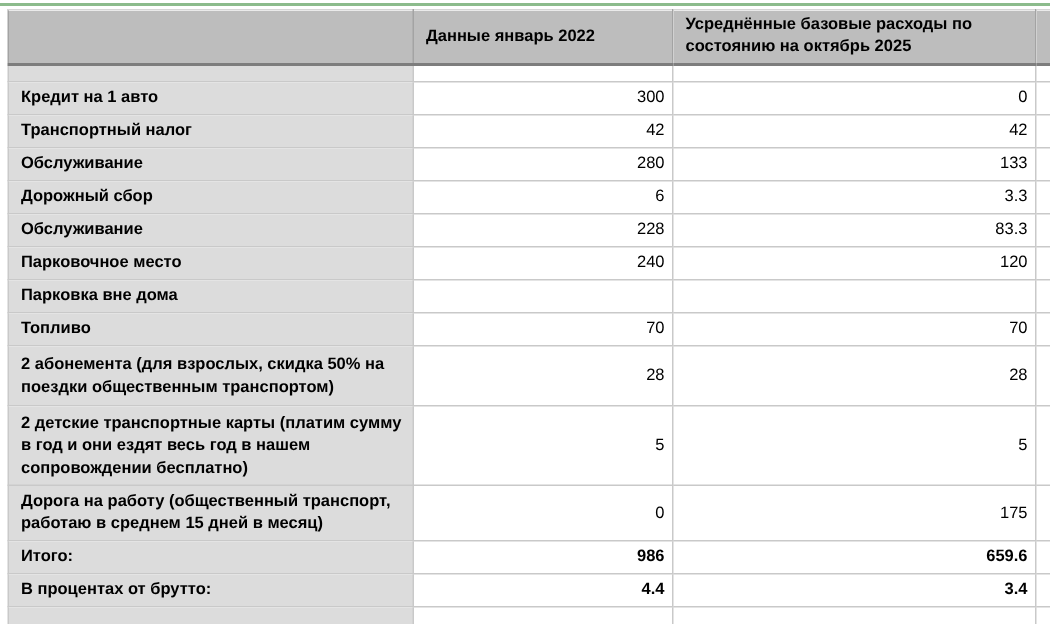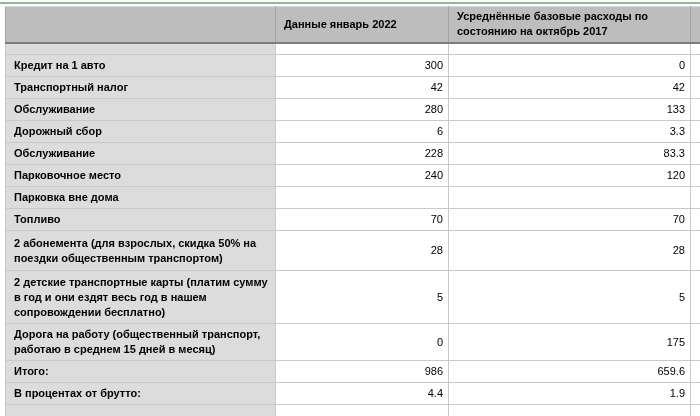"Усреднённые базовые расходы по состоянию" th { text: 2017 -> 2025 }
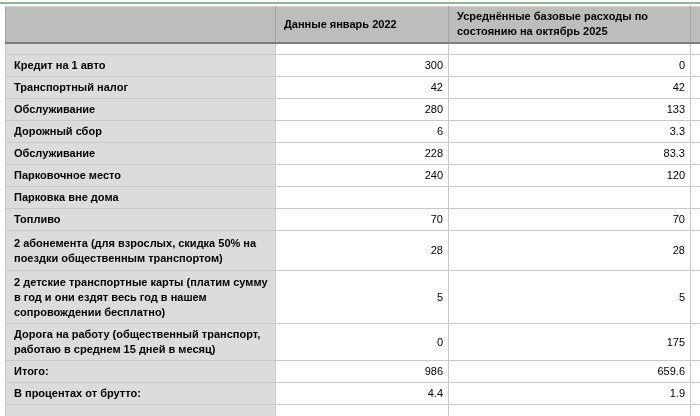"986" tr.total-row td.value-cell { font-weight: normal -> bold }
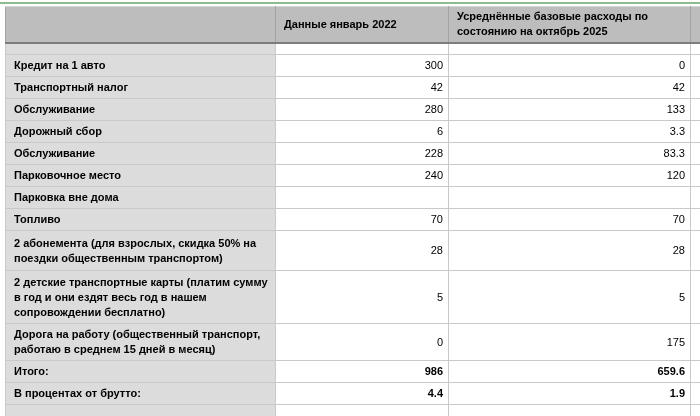"1.9" td.value-cell { text: 1.9 -> 3.4 }
